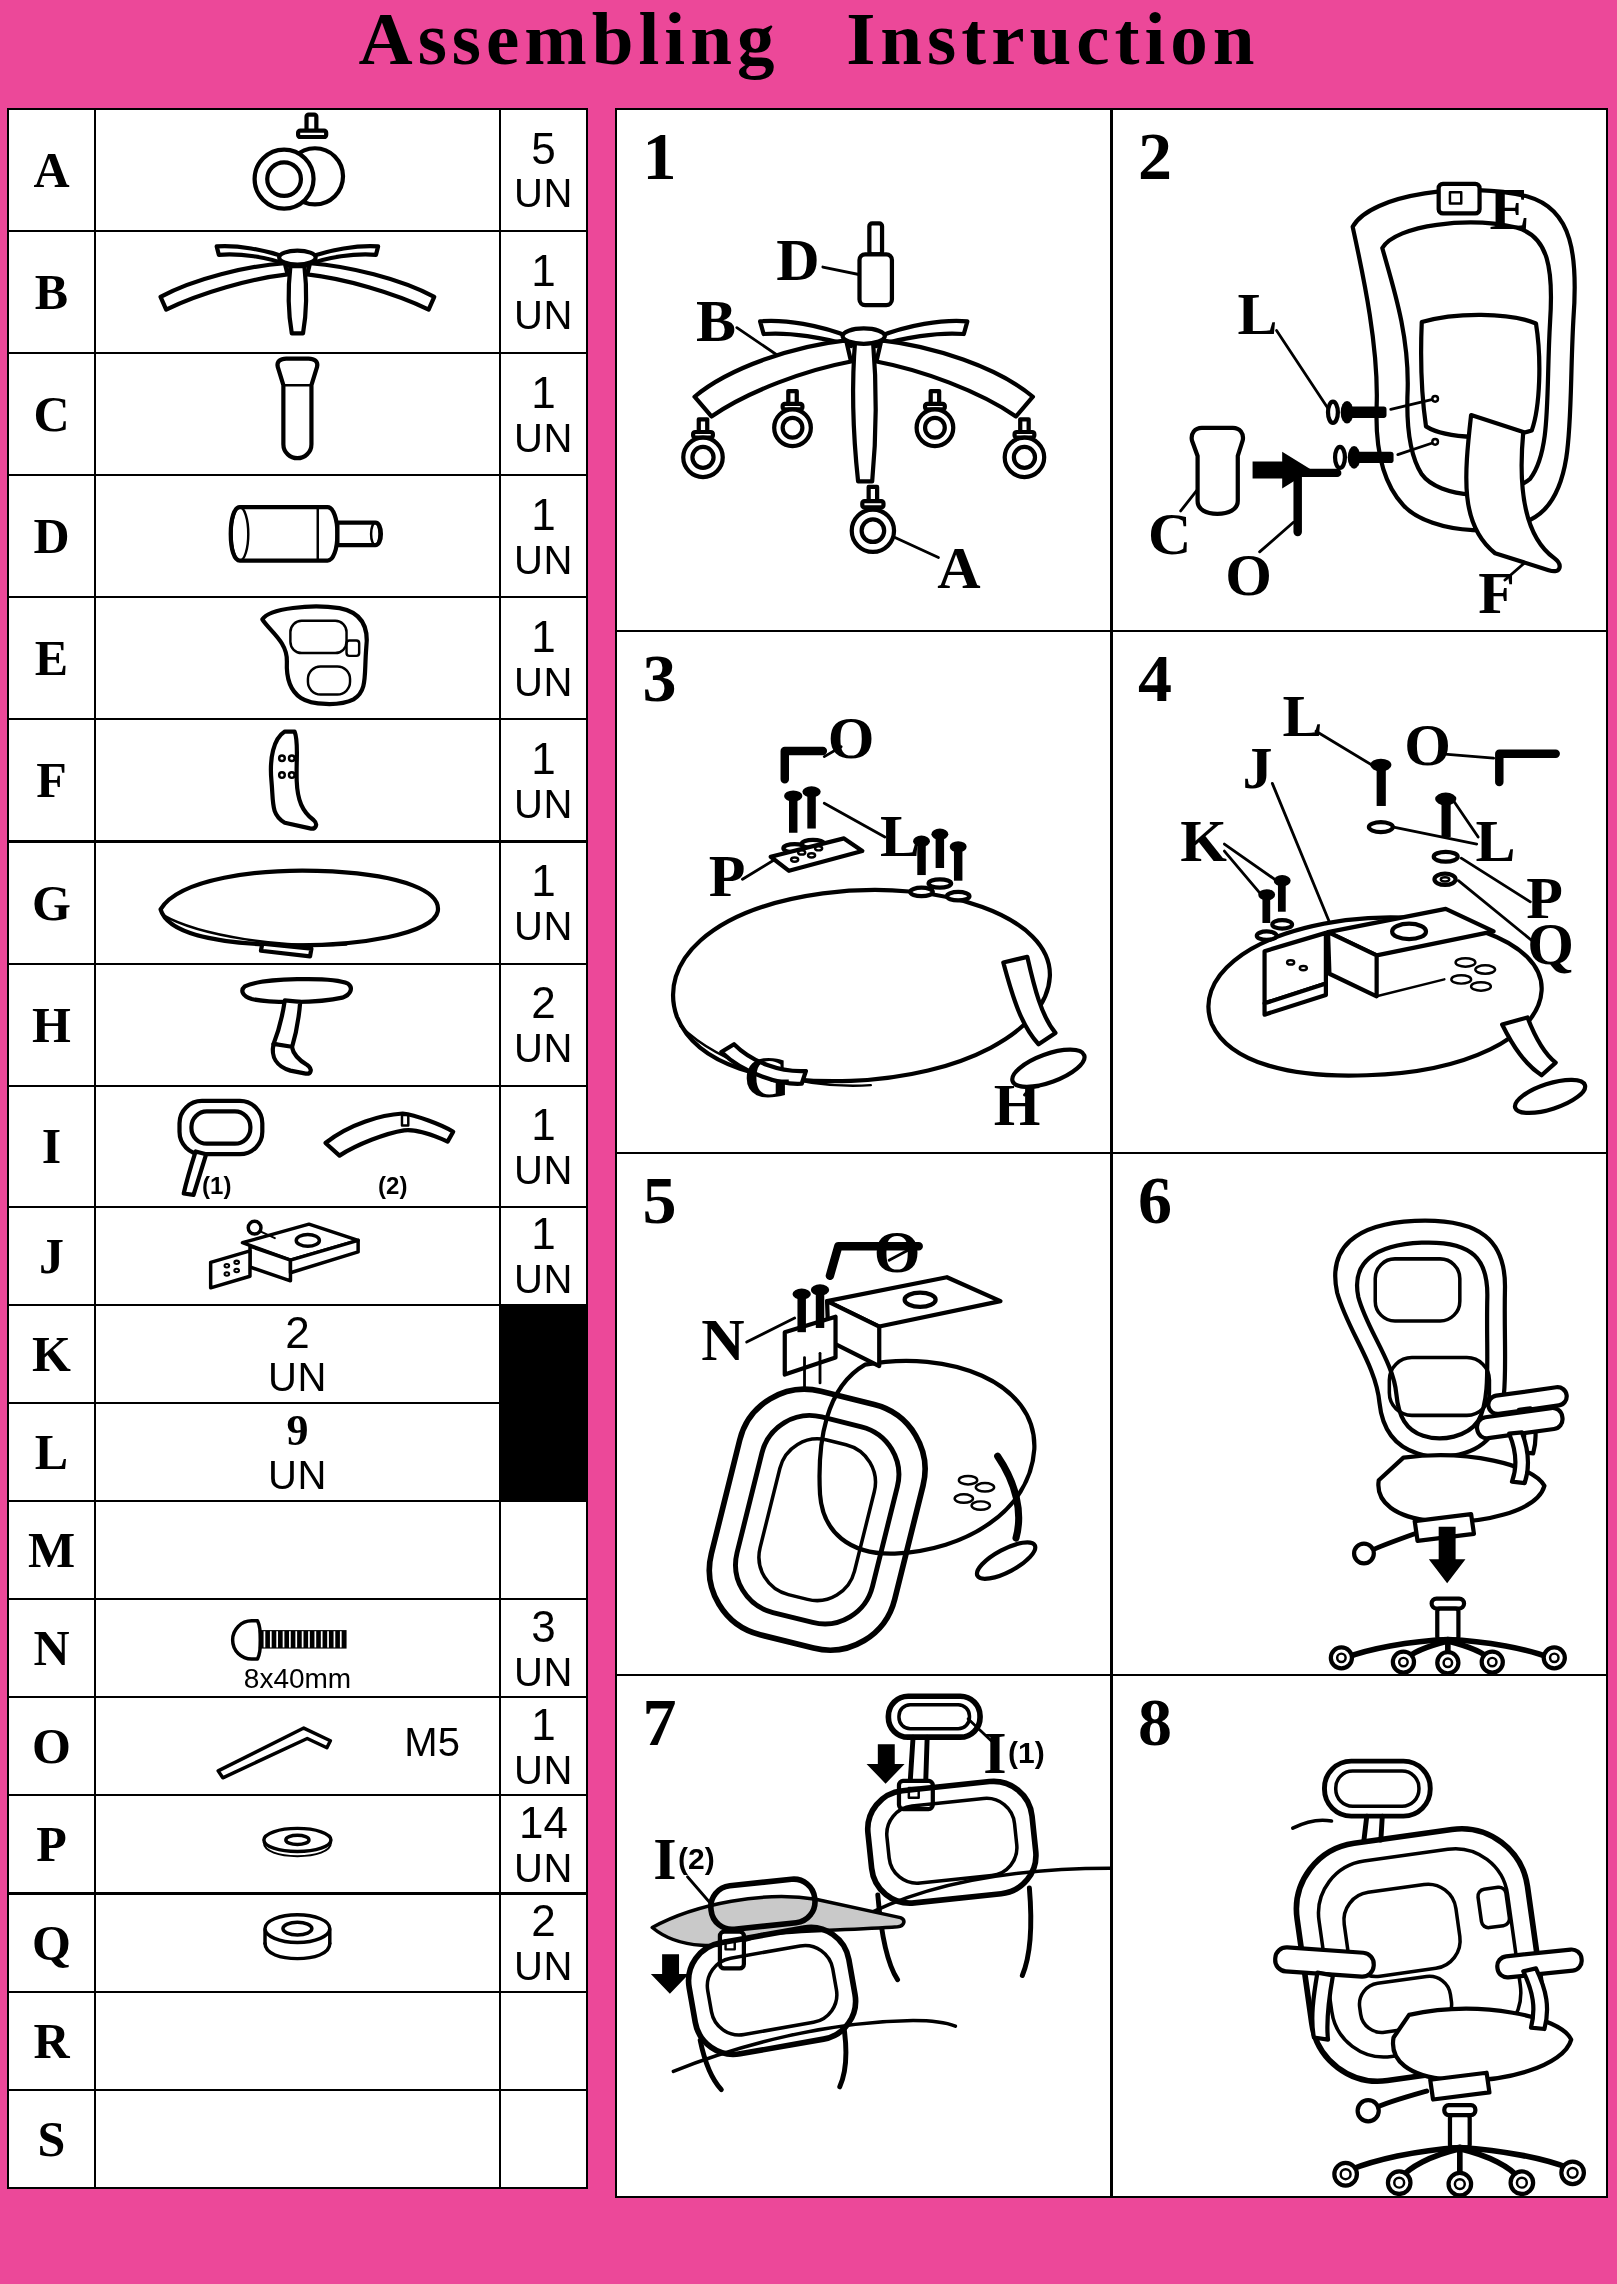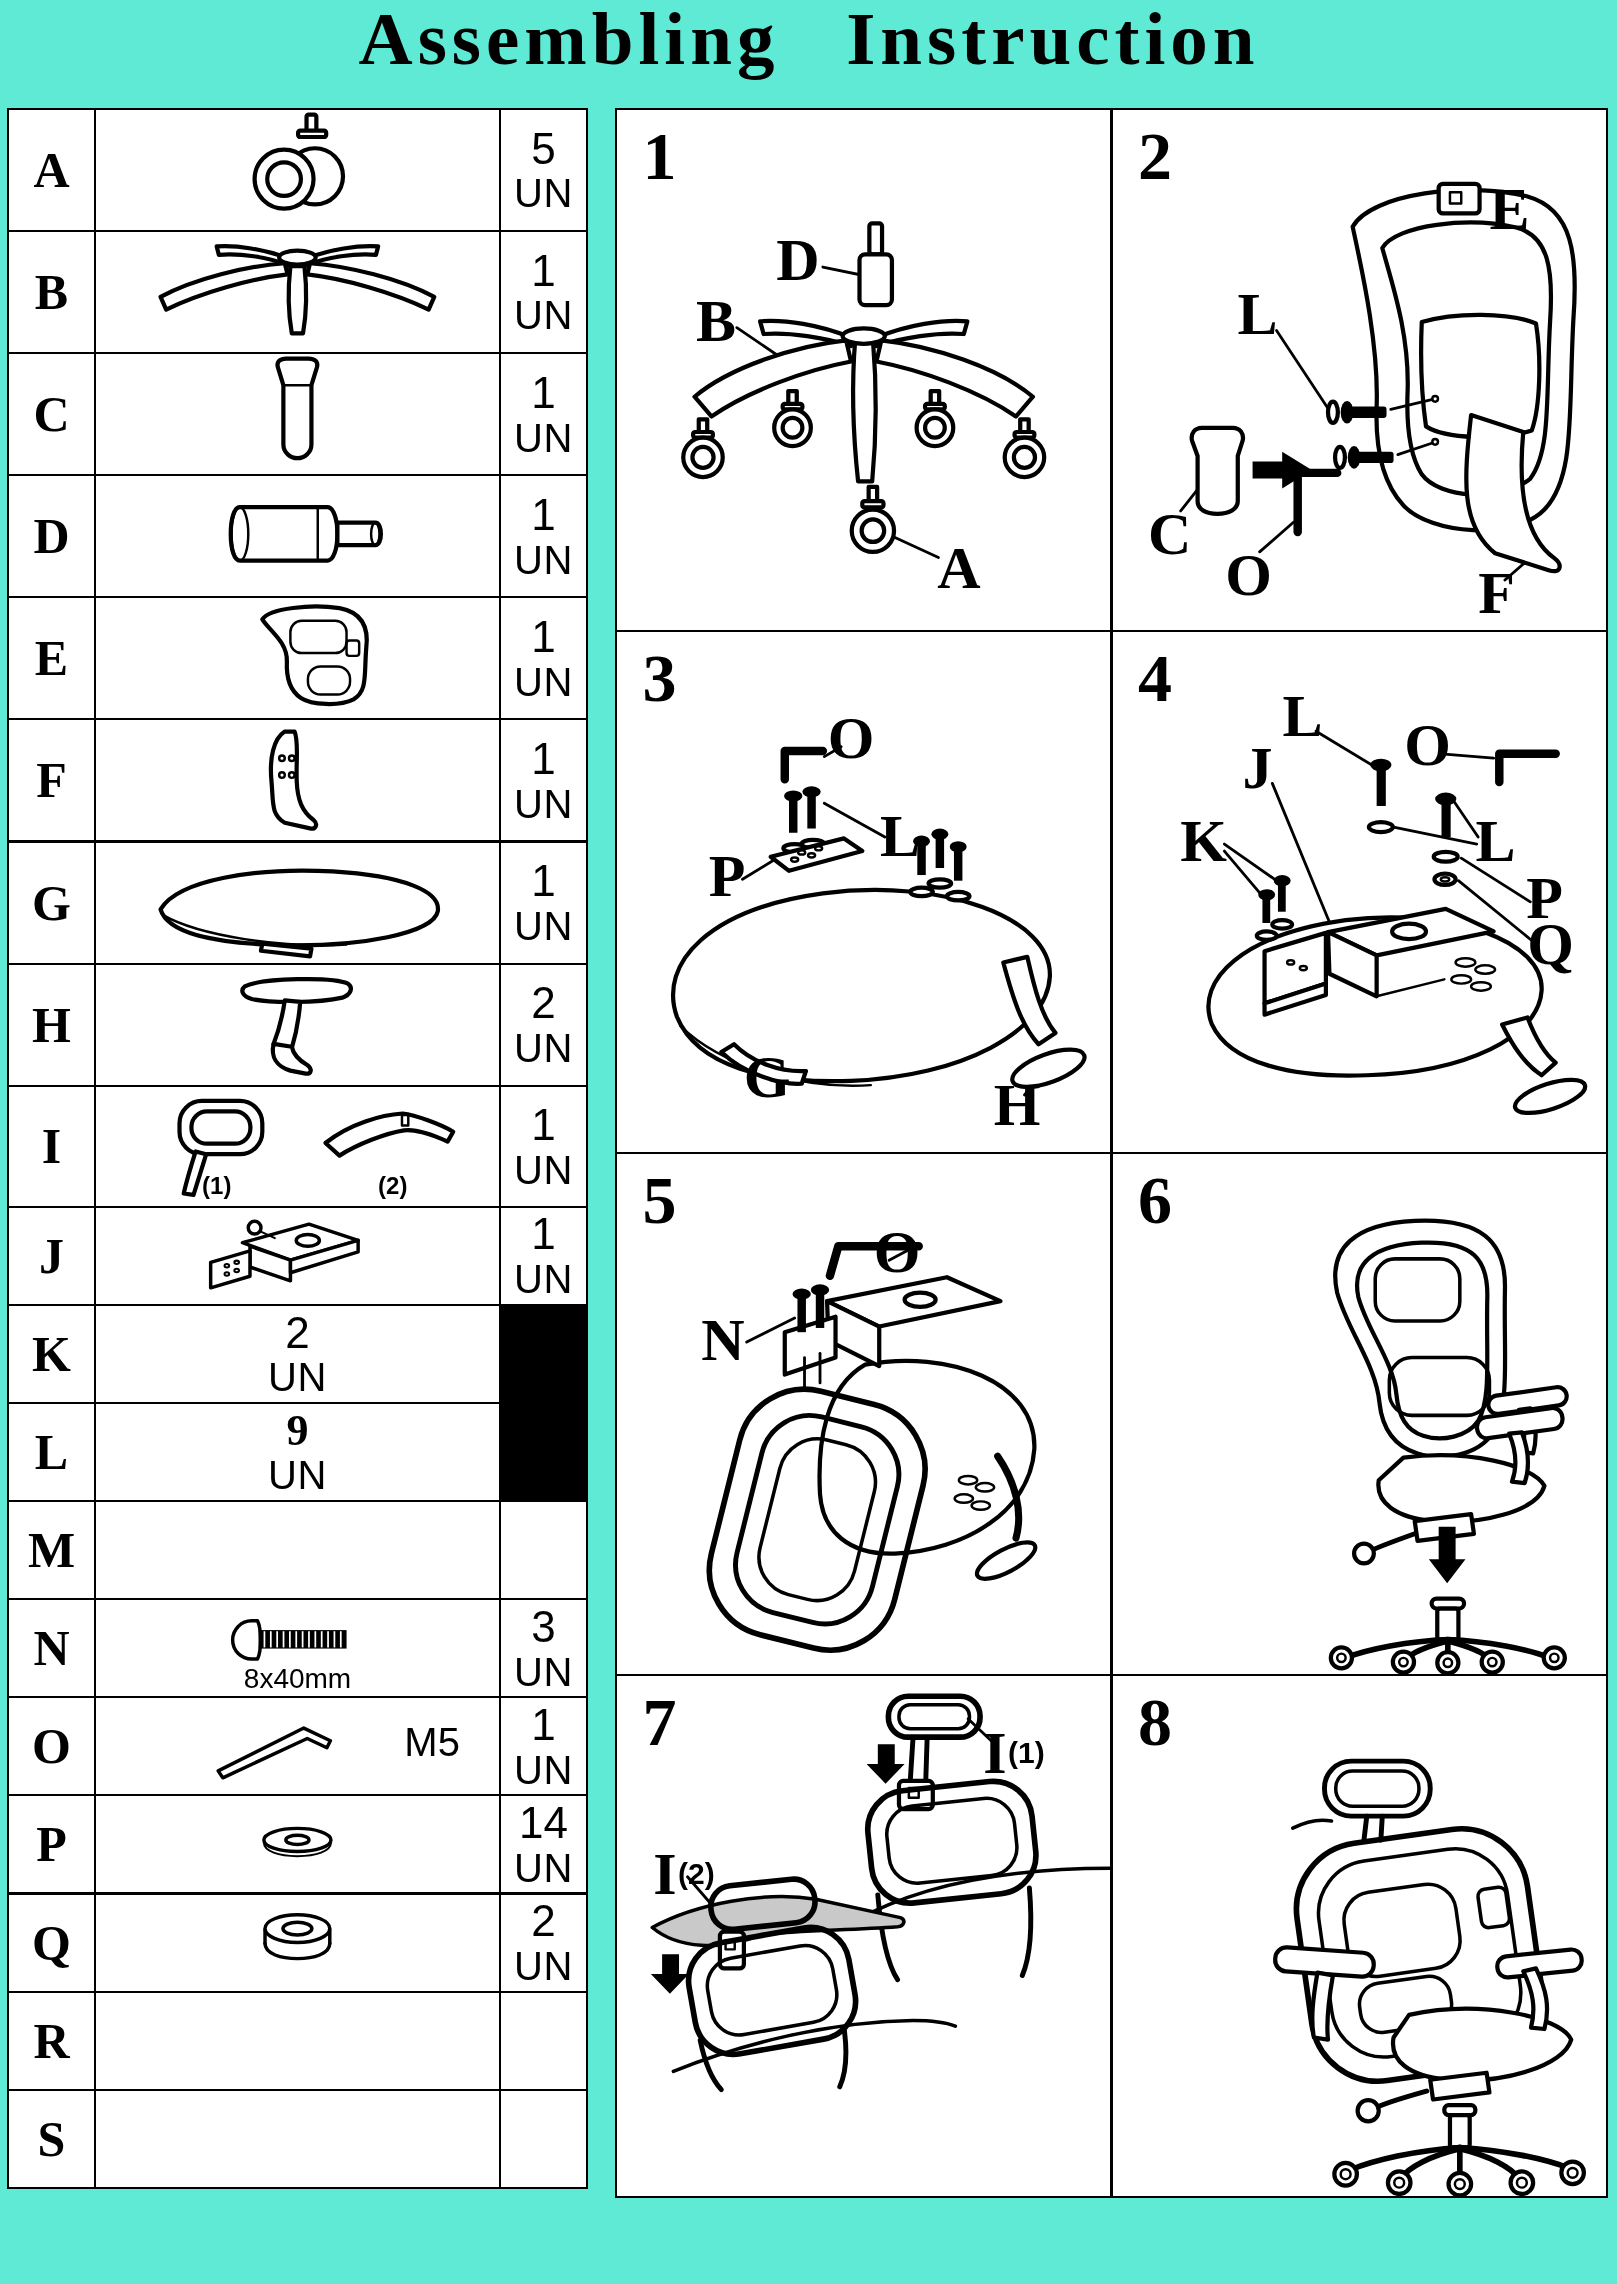"Assembling Instruction" .page { background: #5eead4 -> #ec4899 }
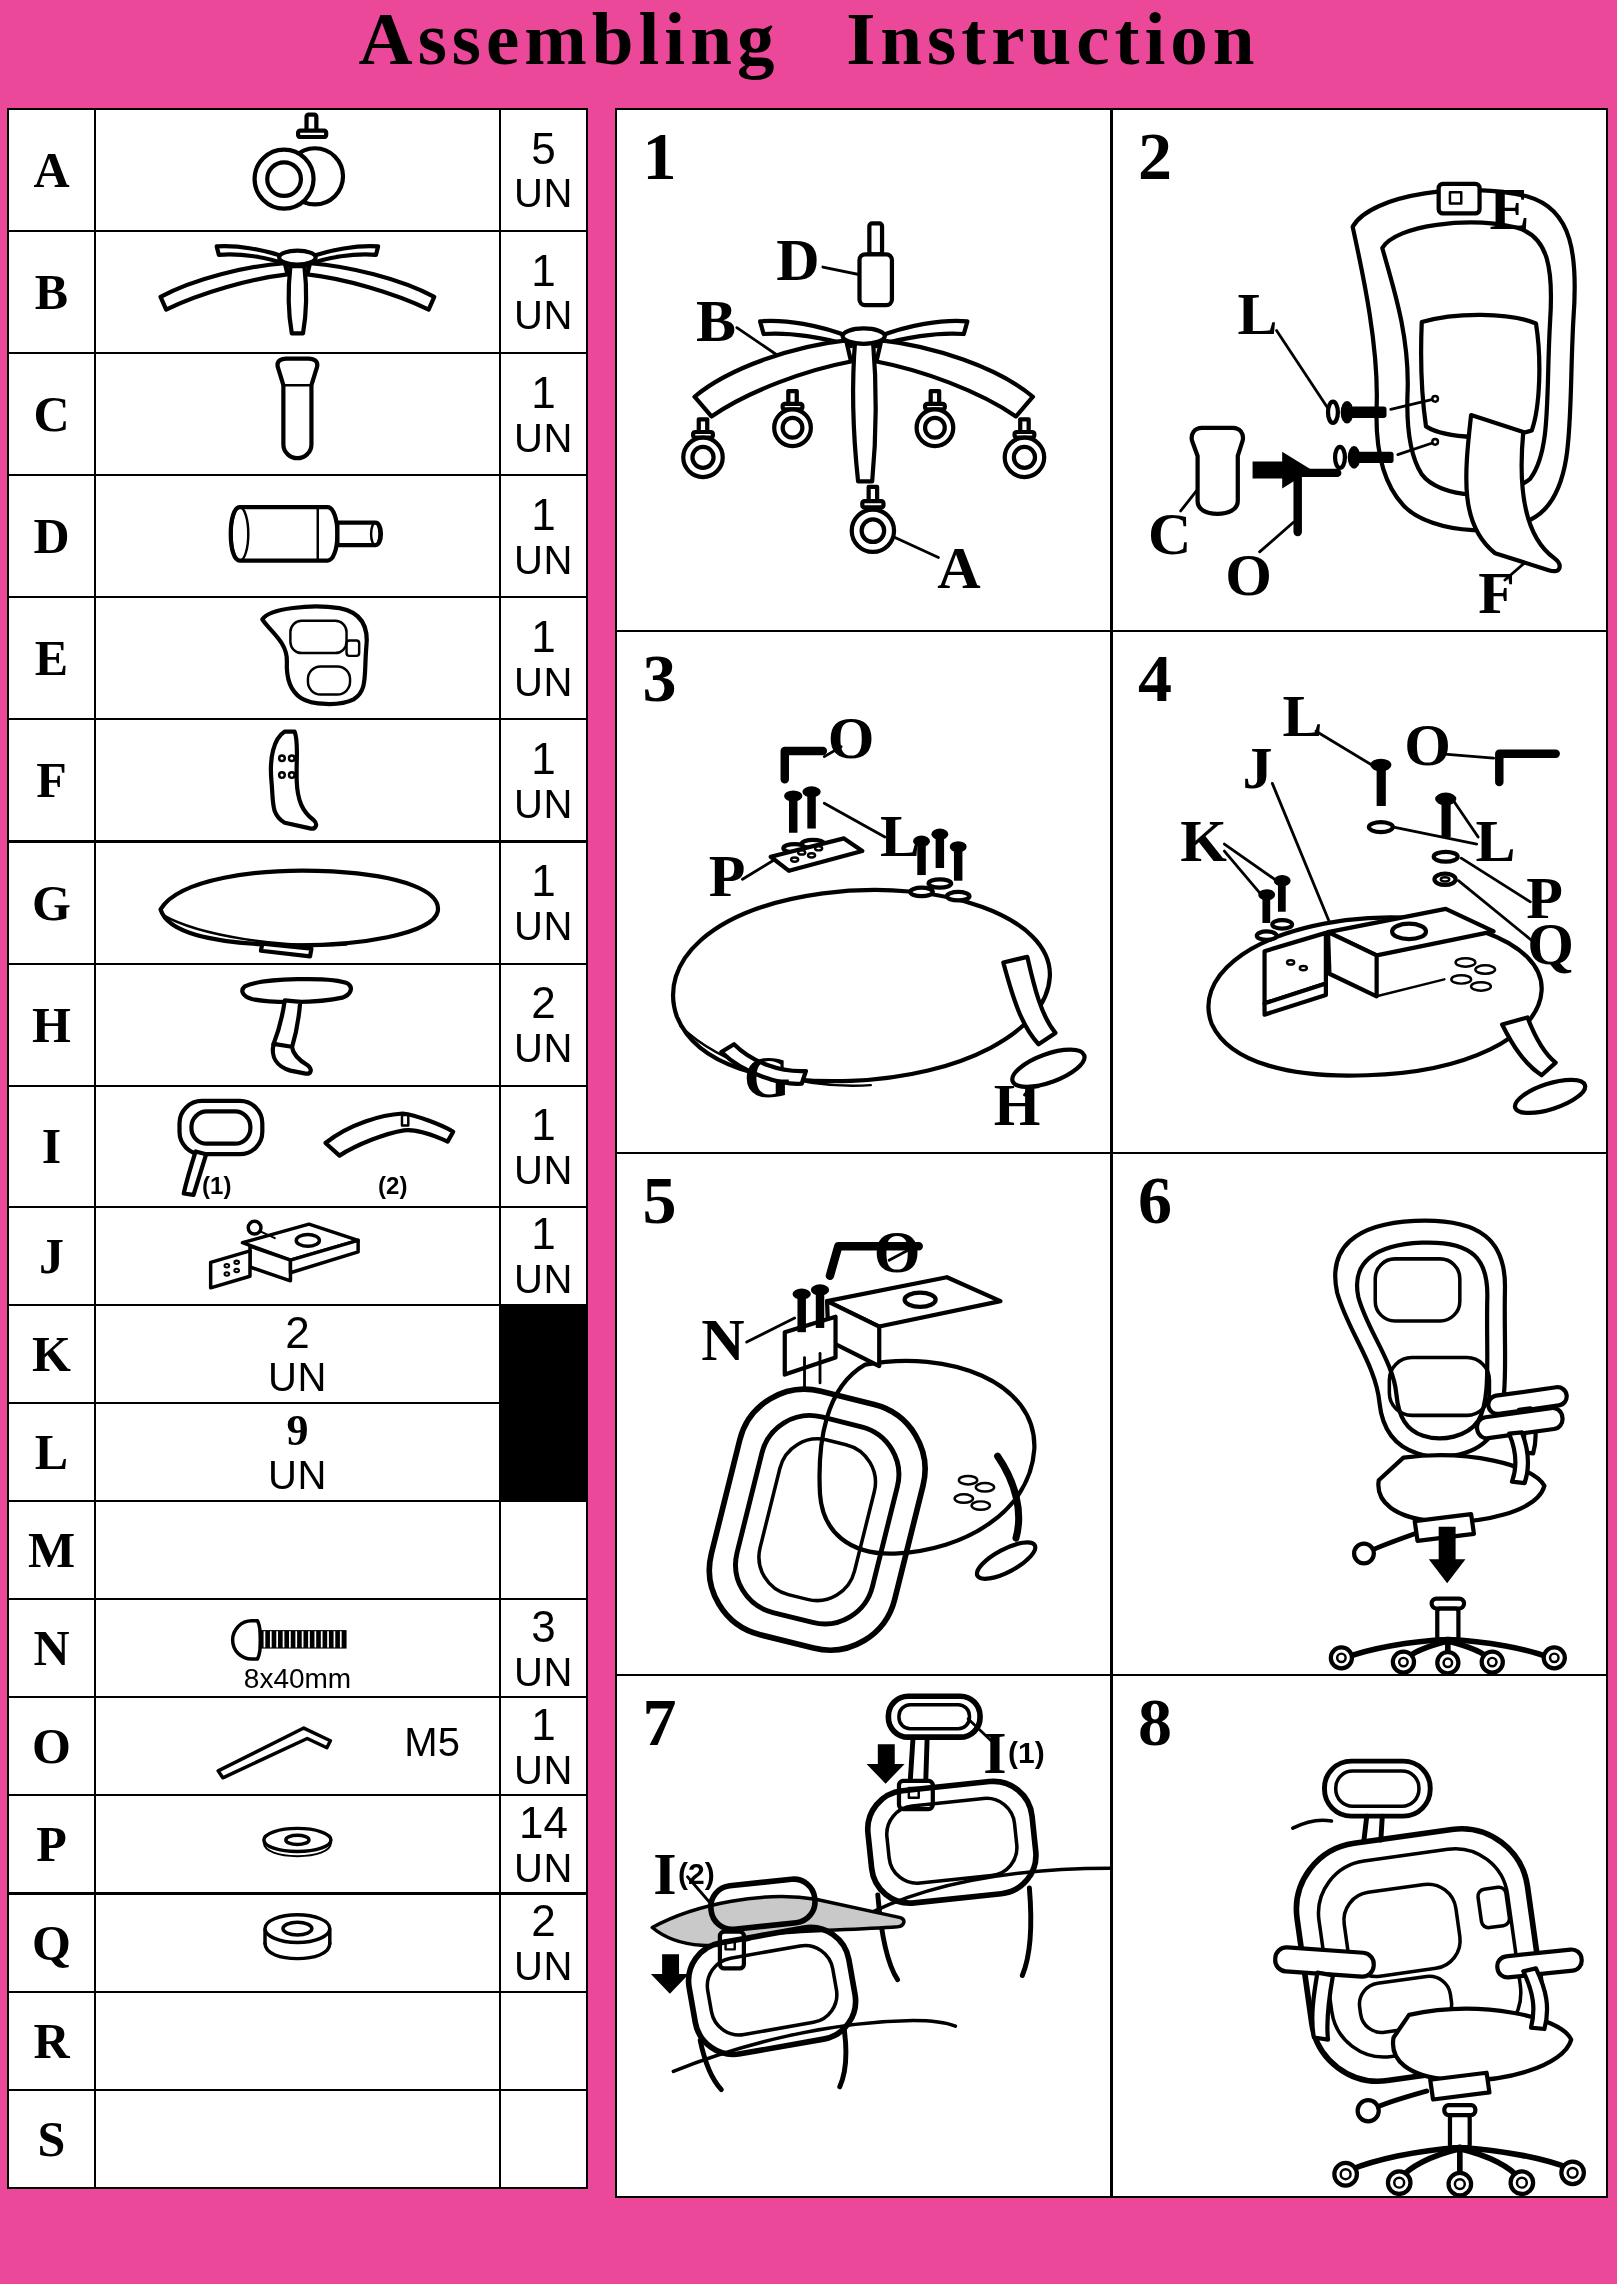"I(2)" div.co { top: 198px -> 183px }
